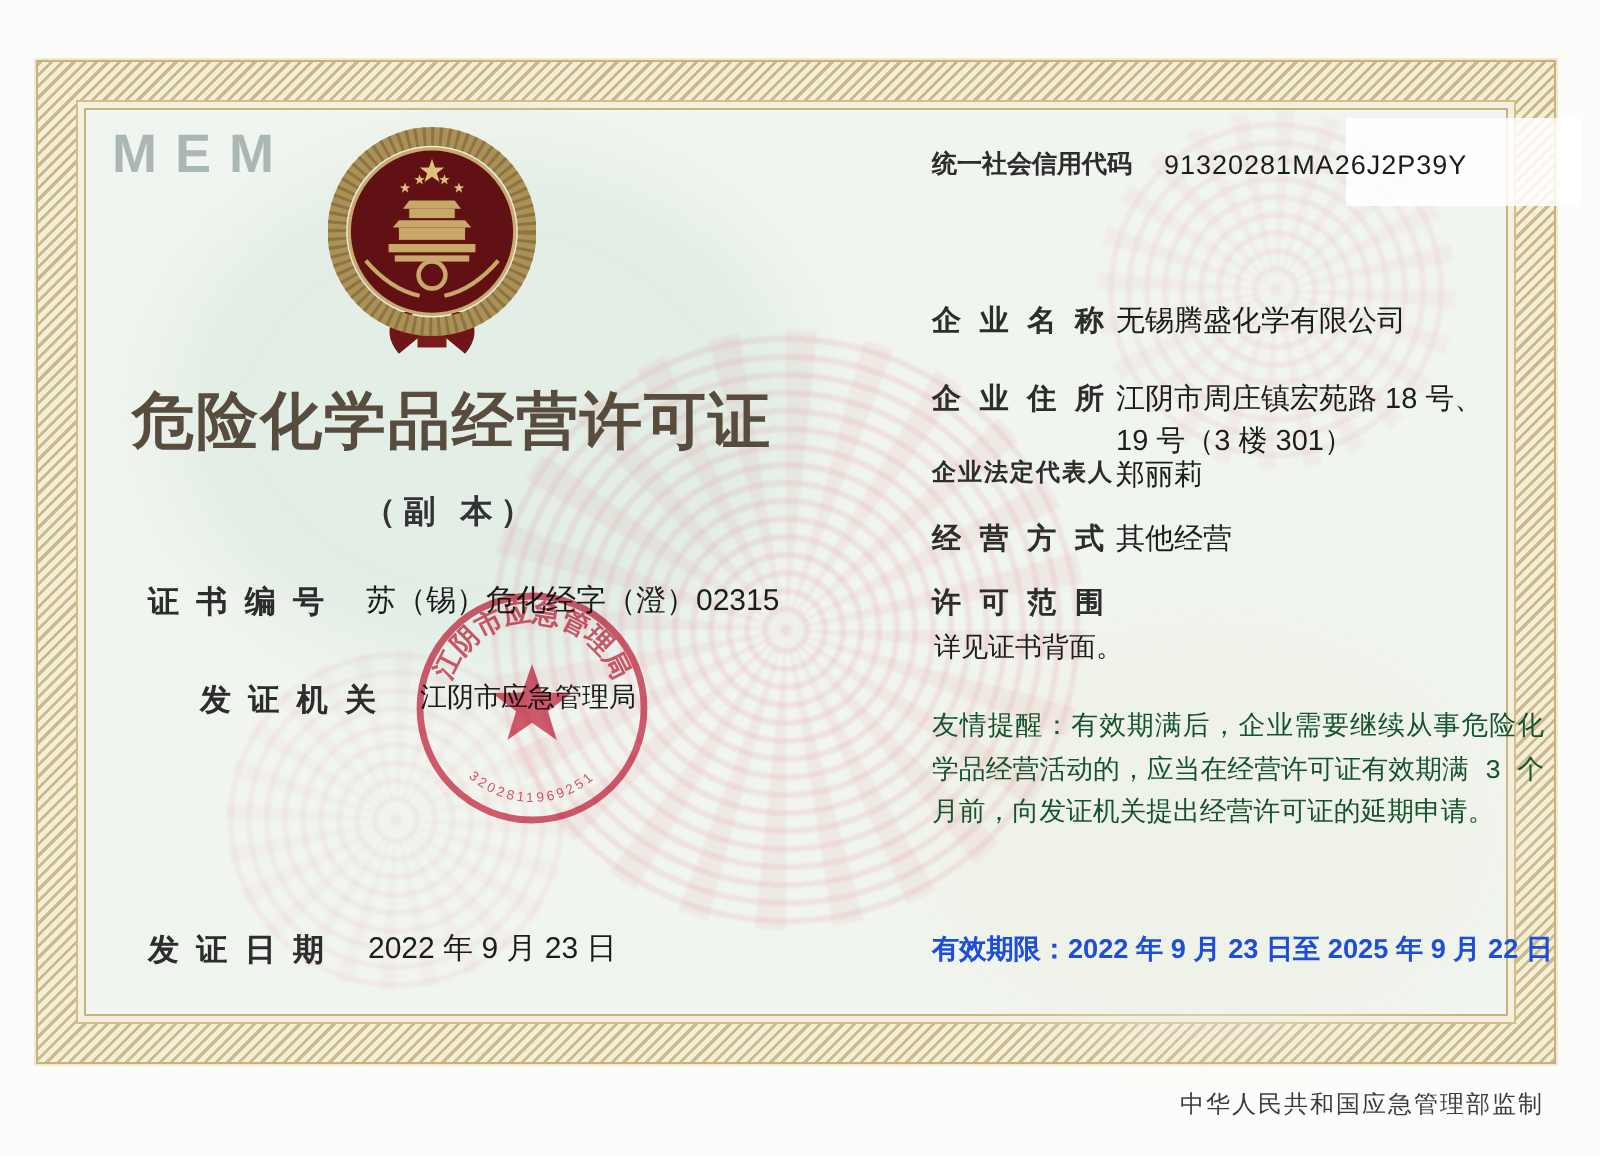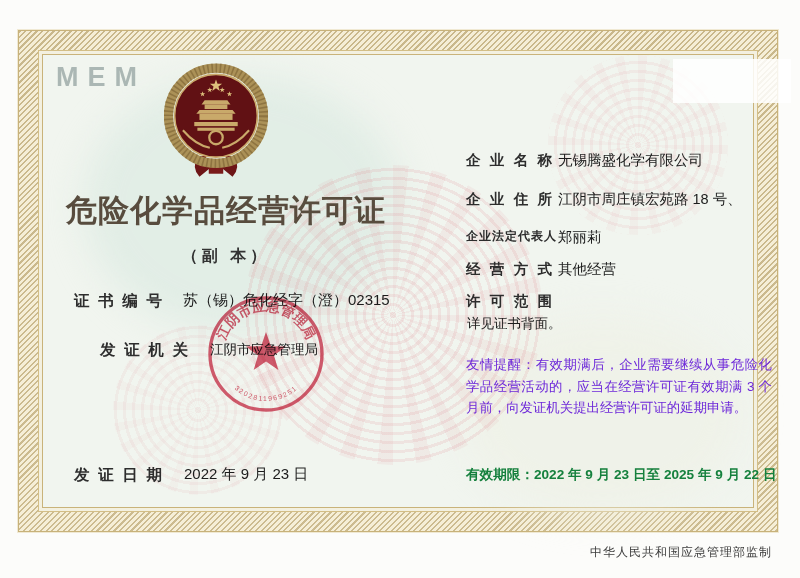"统一社会信用代码 91320281MA26J2P39Y" div.row { html: none -> <div> <span>统一社会信用代码</span><span>91320281MA26J2P39Y</span> </div> }
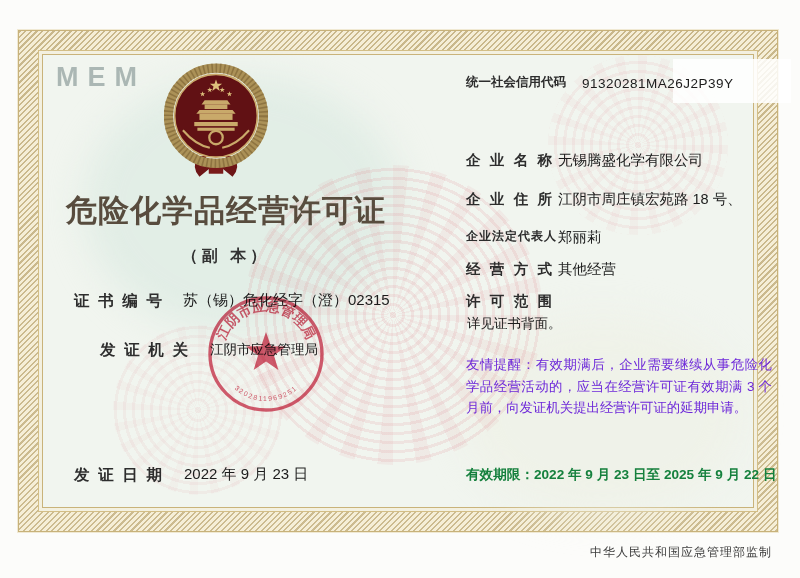"19 号（3 楼 301）" div.addr2 { html: none -> <div>19 号（3 楼 301）</div> }
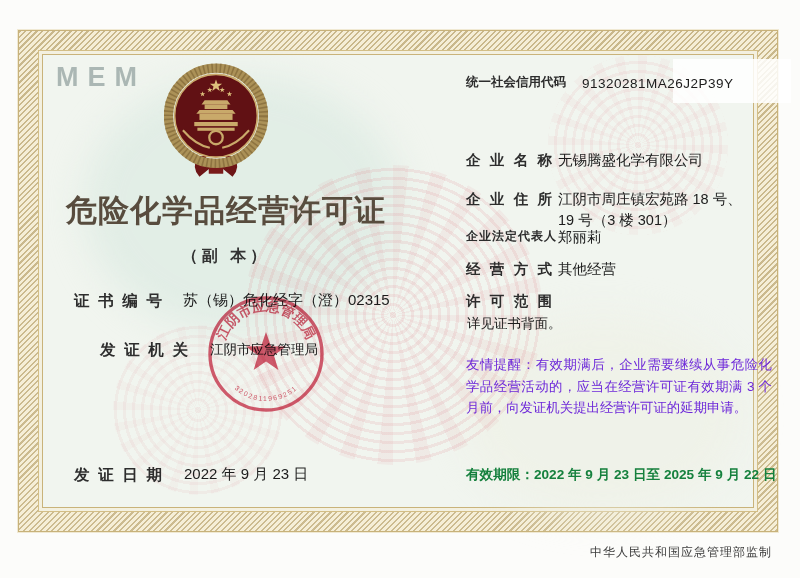"友情提醒：有效期满后，企业需要继续从事危险化学品经营活动的，应当在经营许可证有效" .reminder { color: #6d28d9 -> #14532d; font-family: none -> Liberation Mono, monospace }
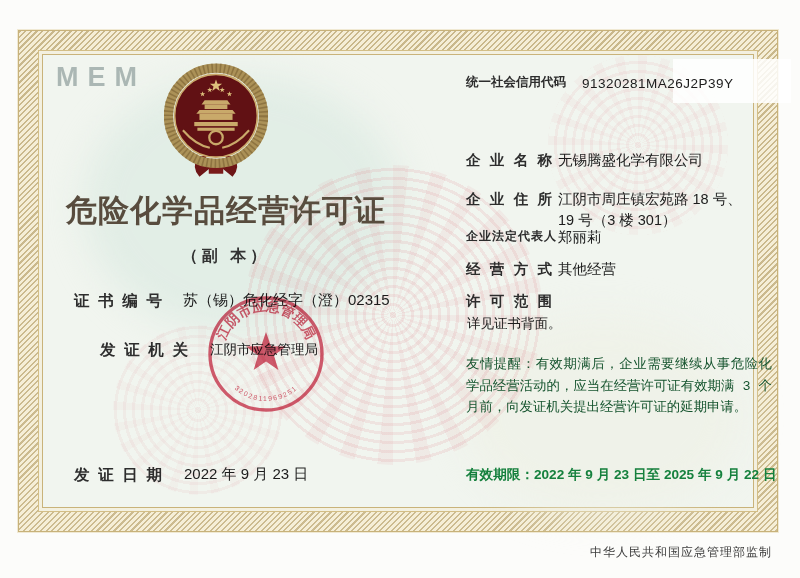"有效期限：2022 年 9 月 23" .validity { color: #15803d -> #1d4ed8 }
